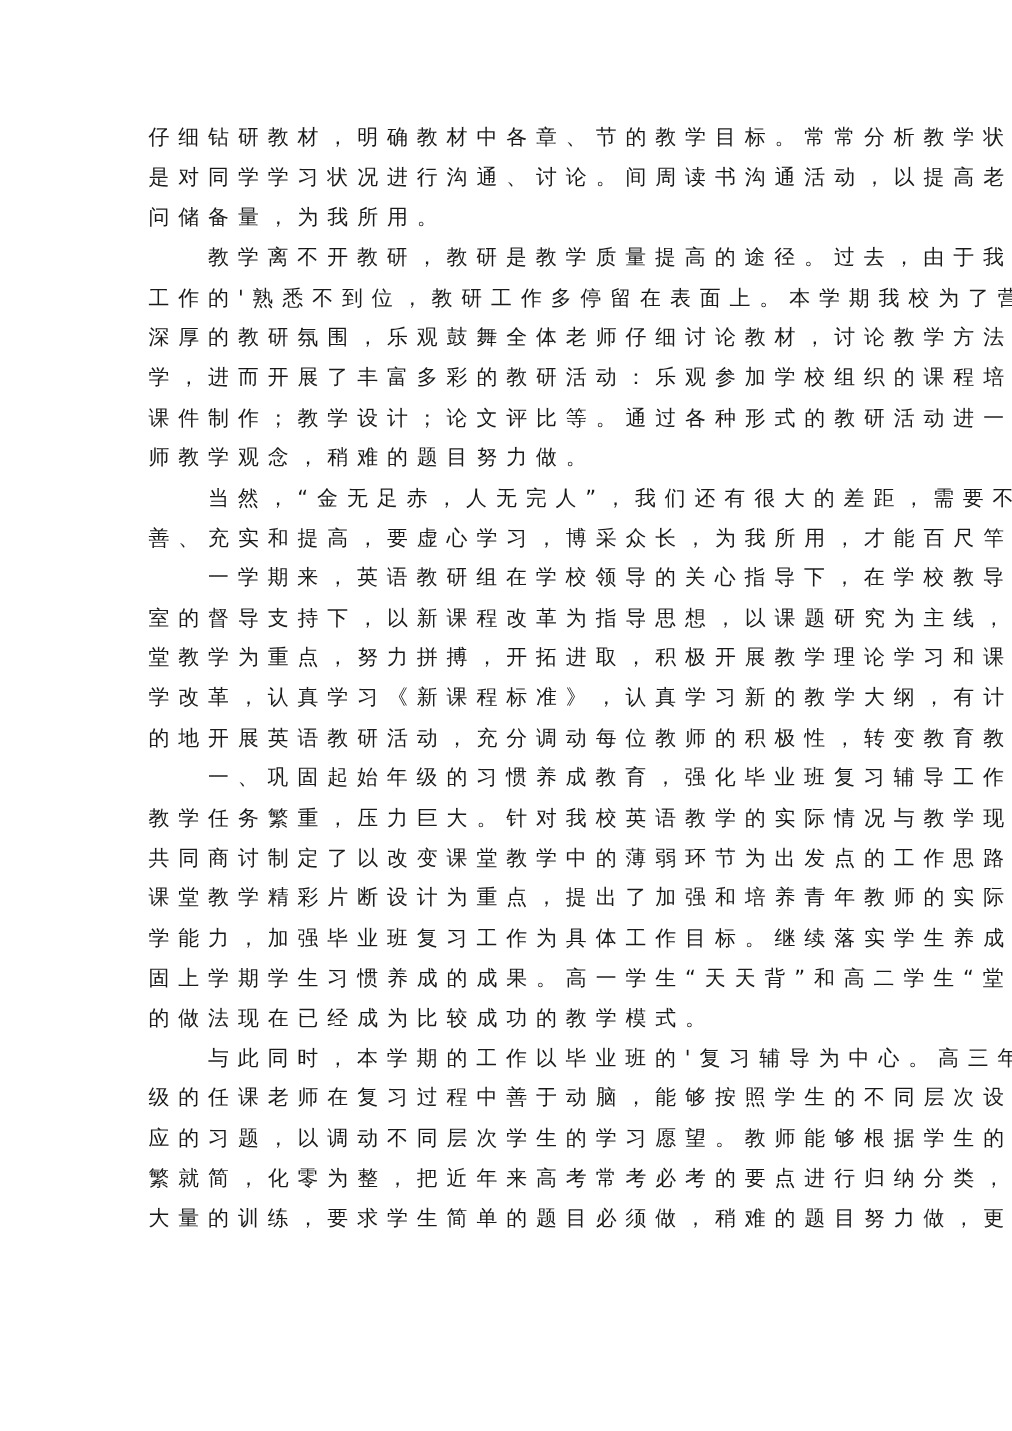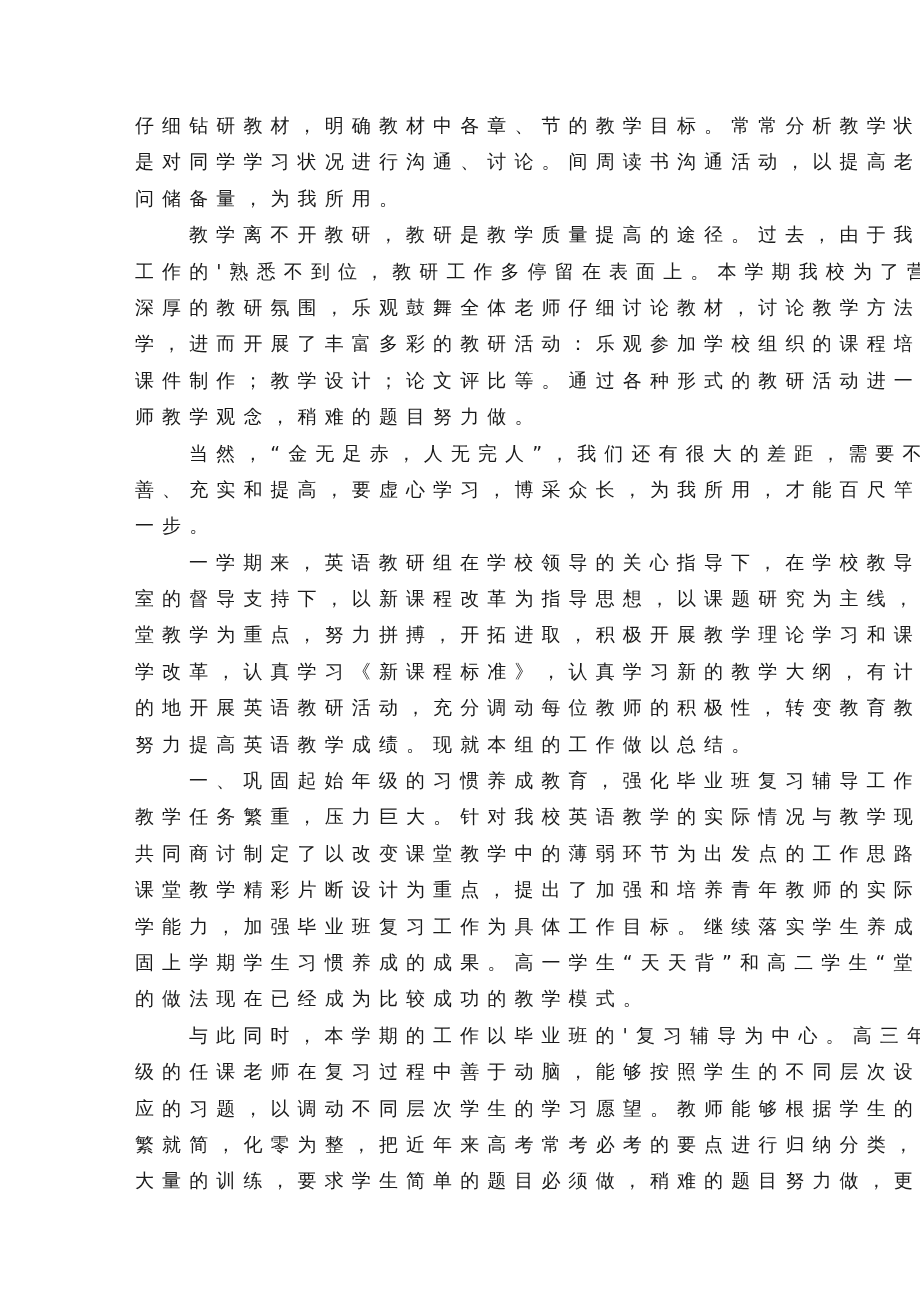"一步。" span.line { html: <span>一步。</span> -> none }
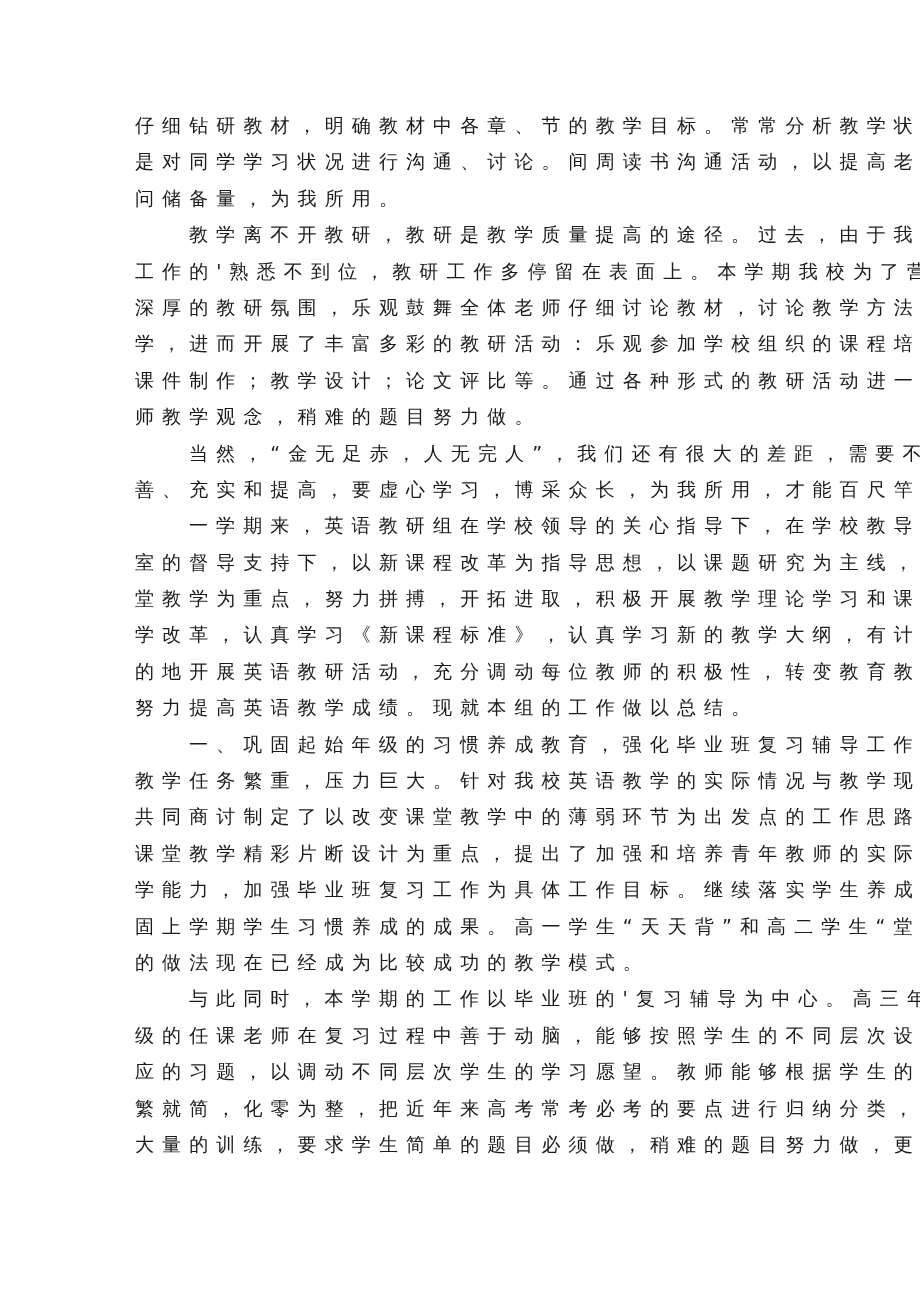"努力提高英语教学成绩。现就本组的工作做以总结。" span.line { html: <span>努力提高英语教学成绩。现就本组的工作做以总结。</span> -> none }
